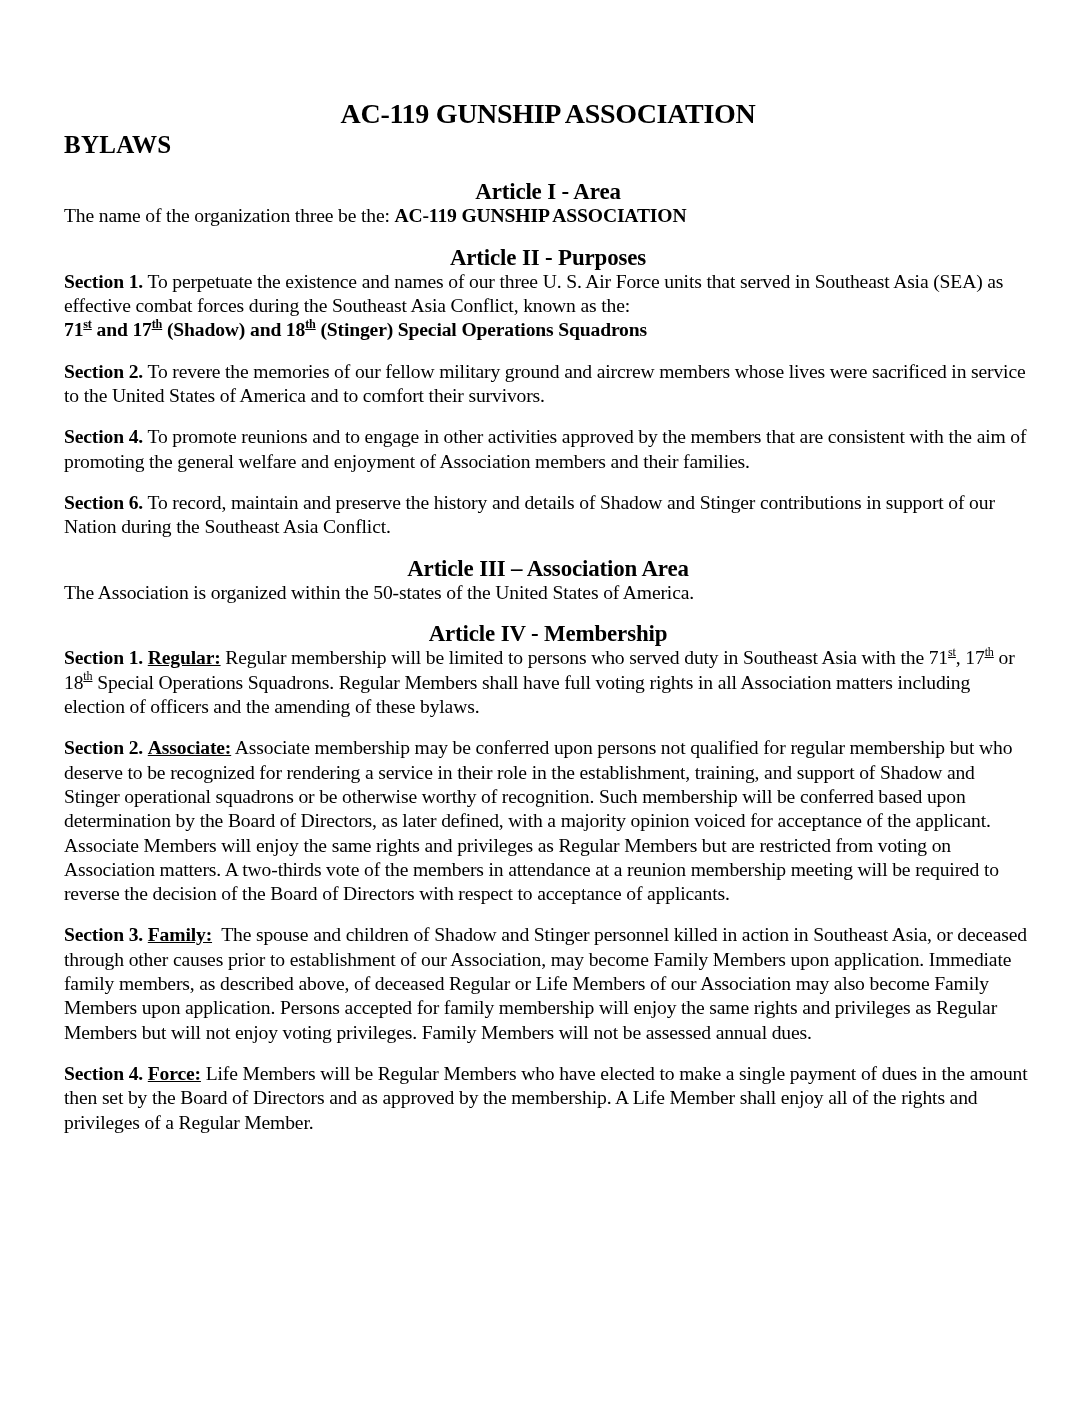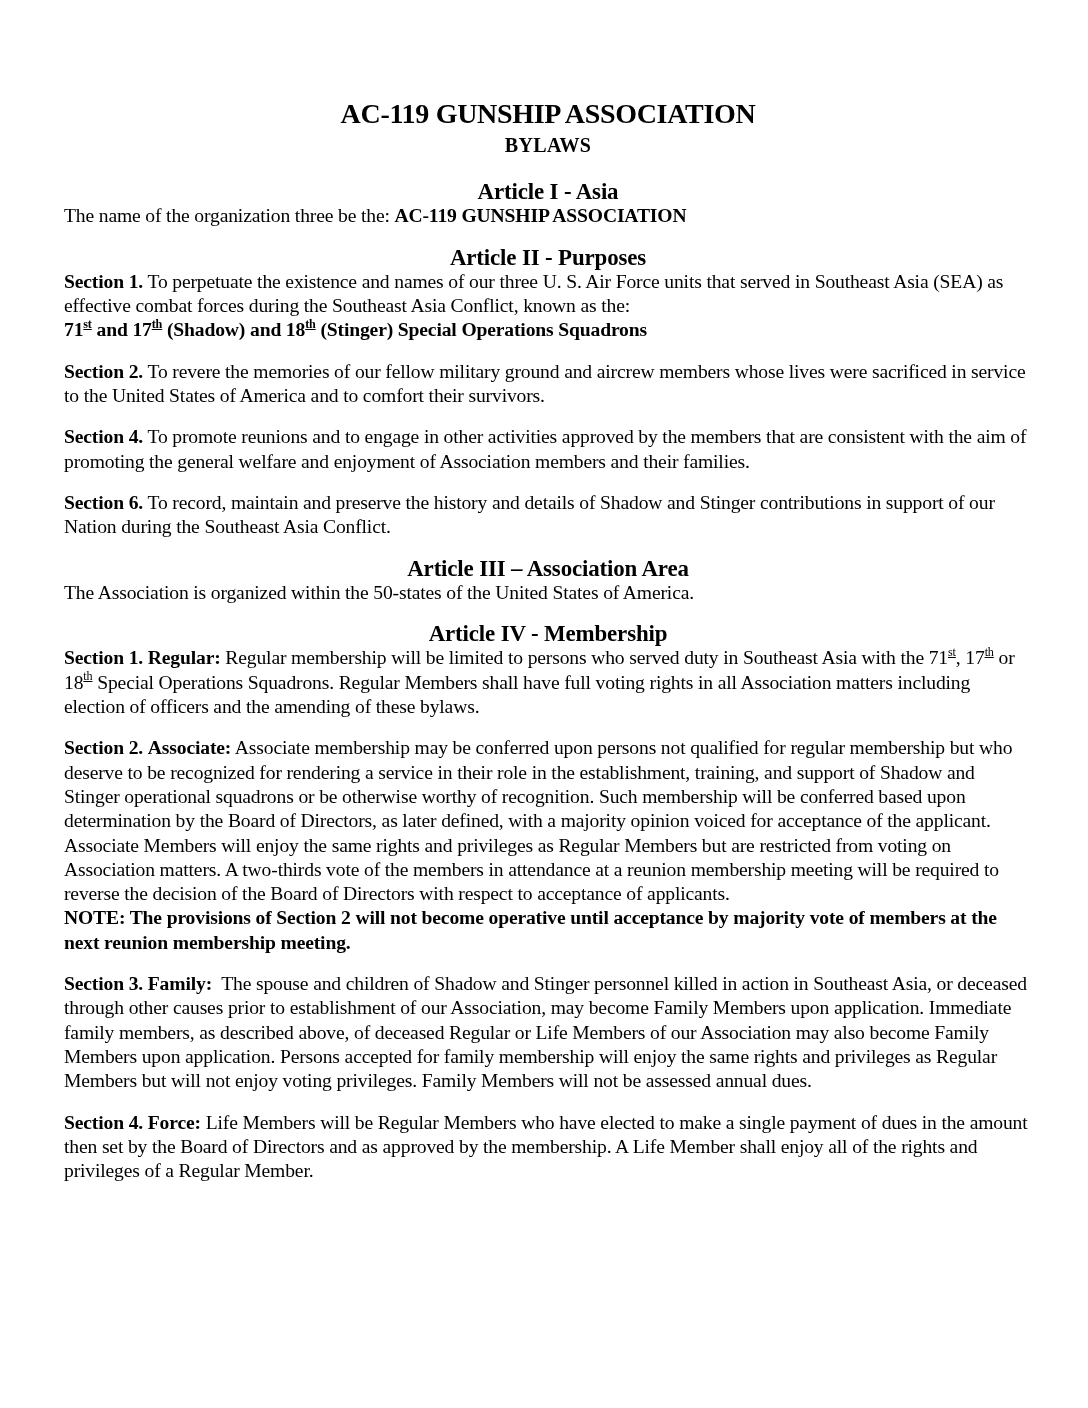"BYLAWS" .subtitle { font-size: 20px -> 25px; text-align: center -> left }
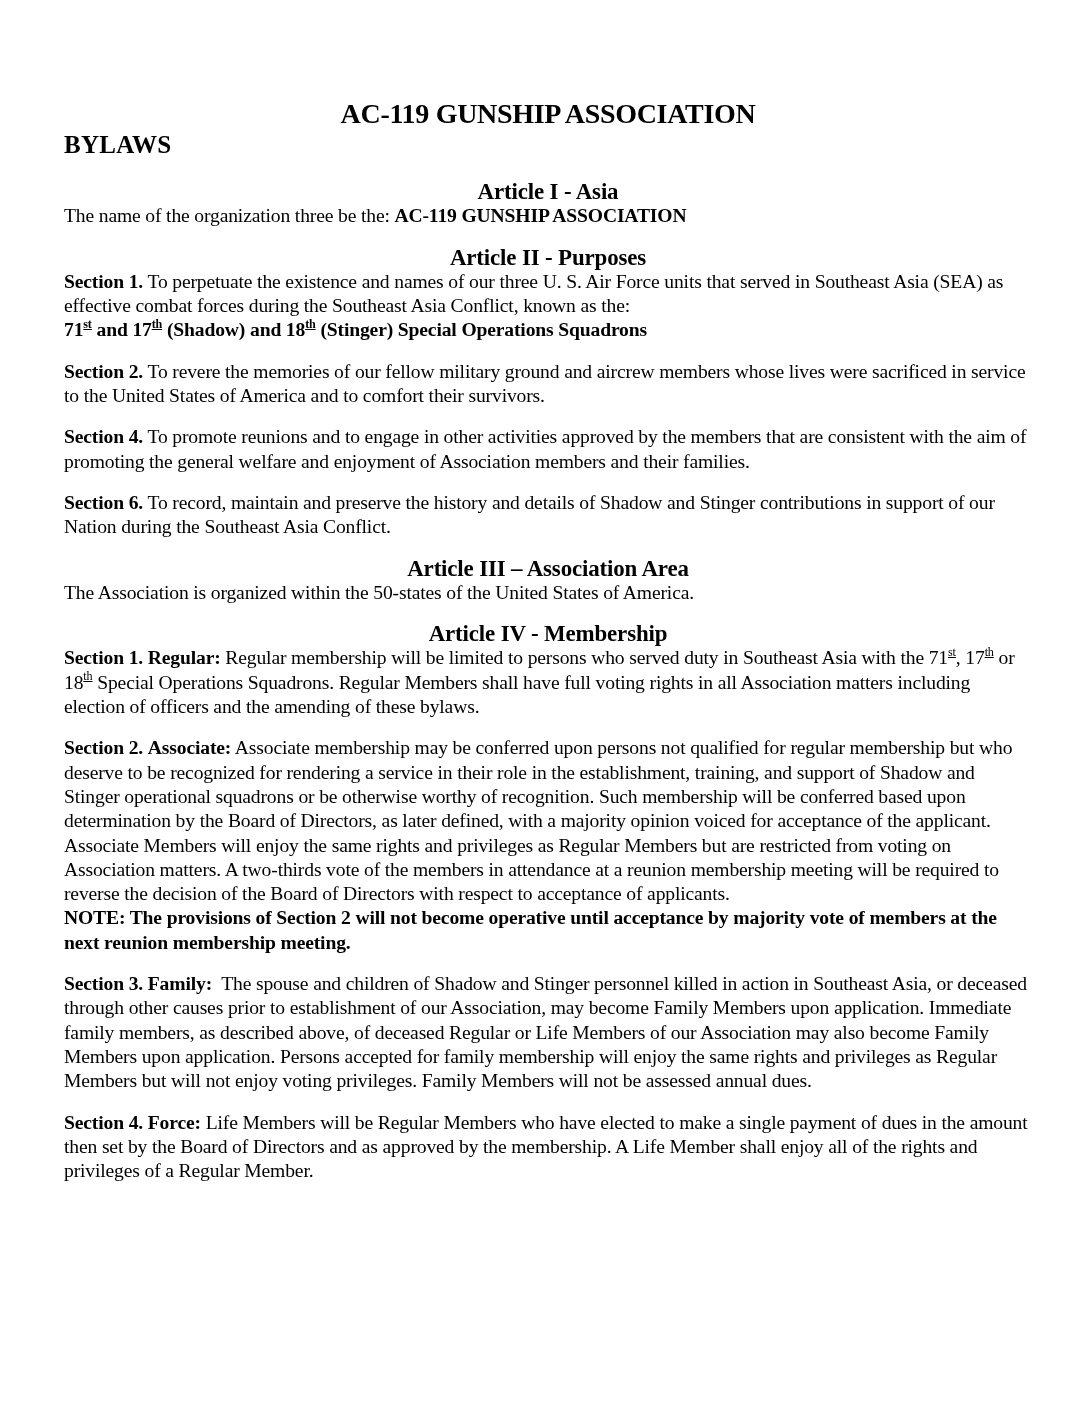"Article I - Asia" h3.art-head { text: Asia -> Area }
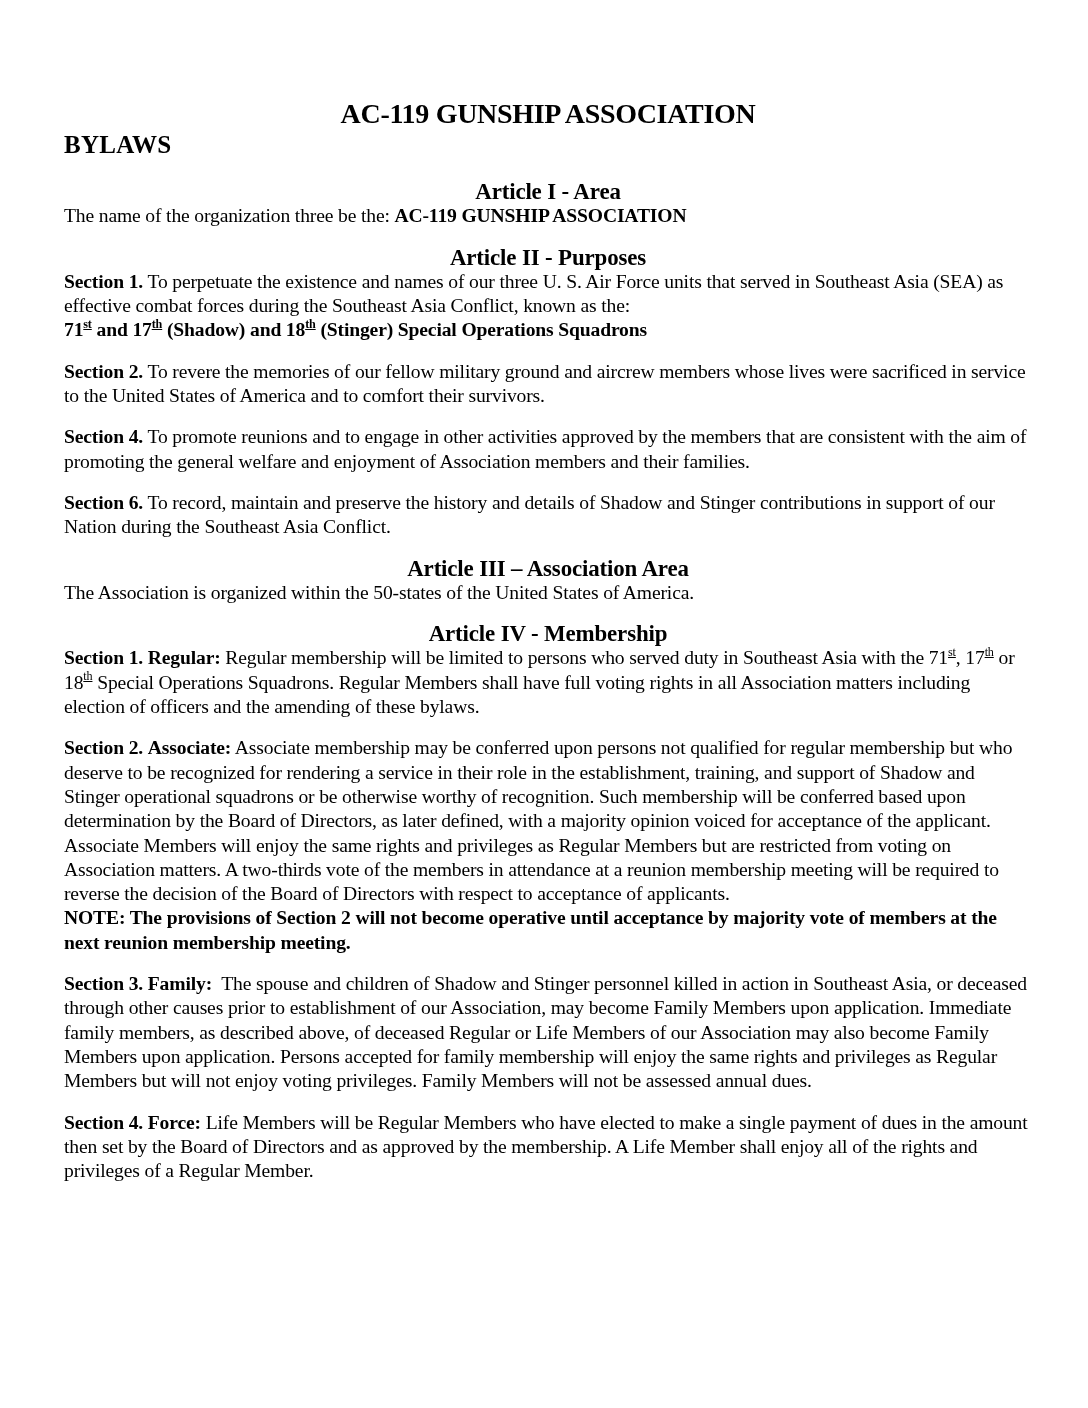"Regular:" .u { text-decoration: none -> underline }
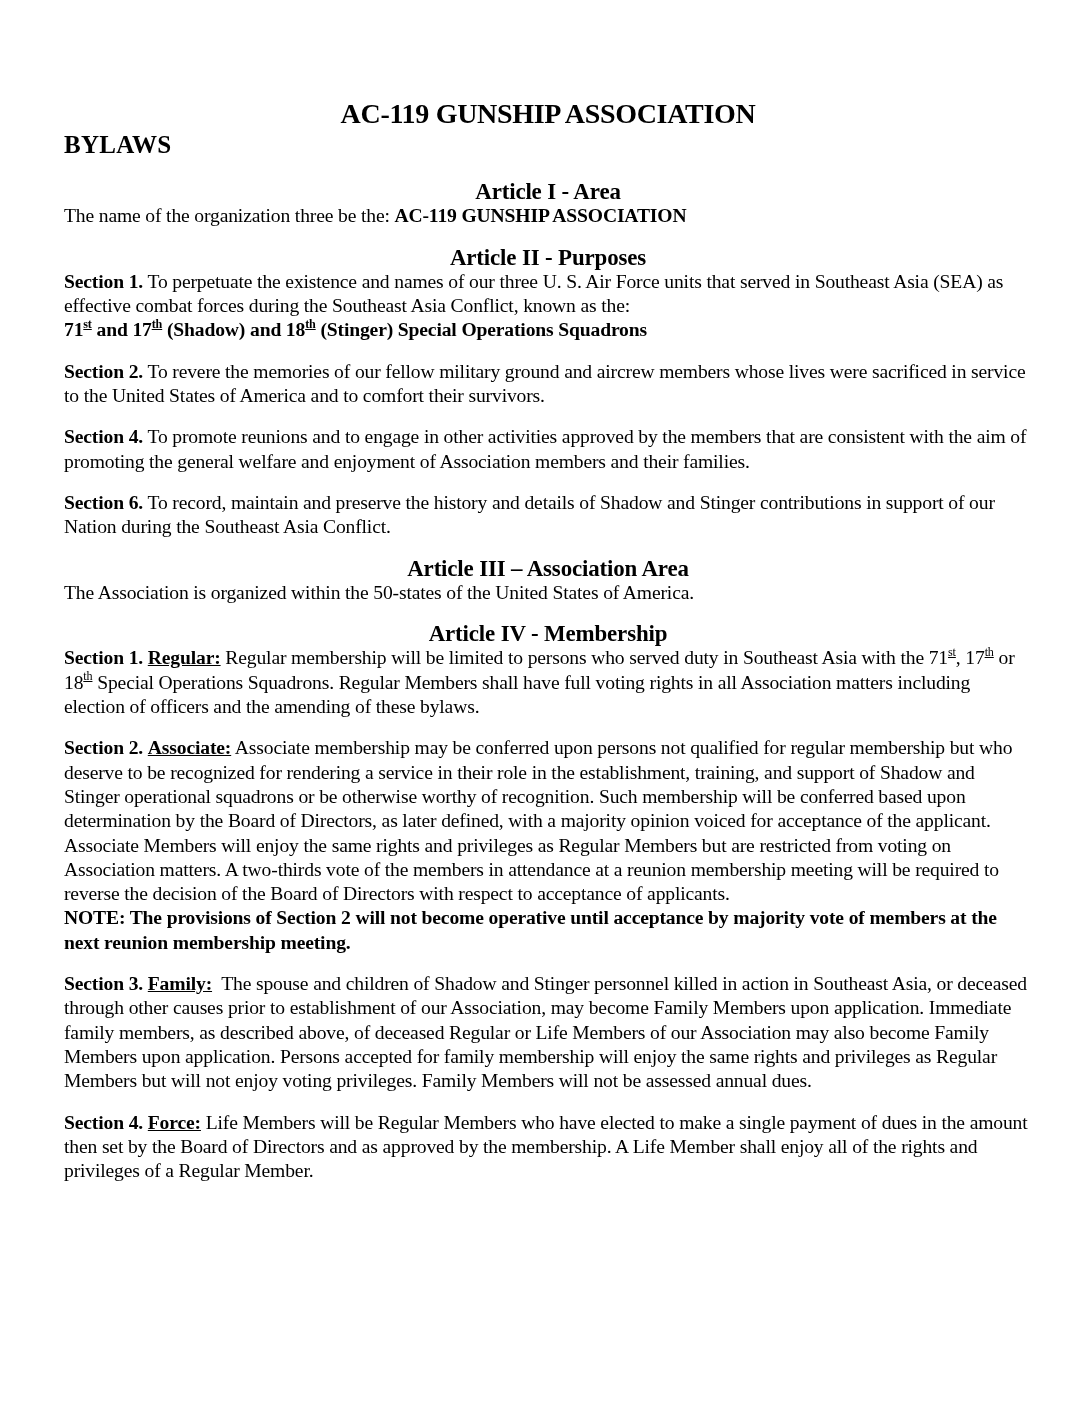"NOTE: The provisions of Section" p.note { html: <p>NOTE: The provisions of Section 2 will not become operative until acceptance by majority vote of members at the next reunion membership meeting.</p> -> none }
